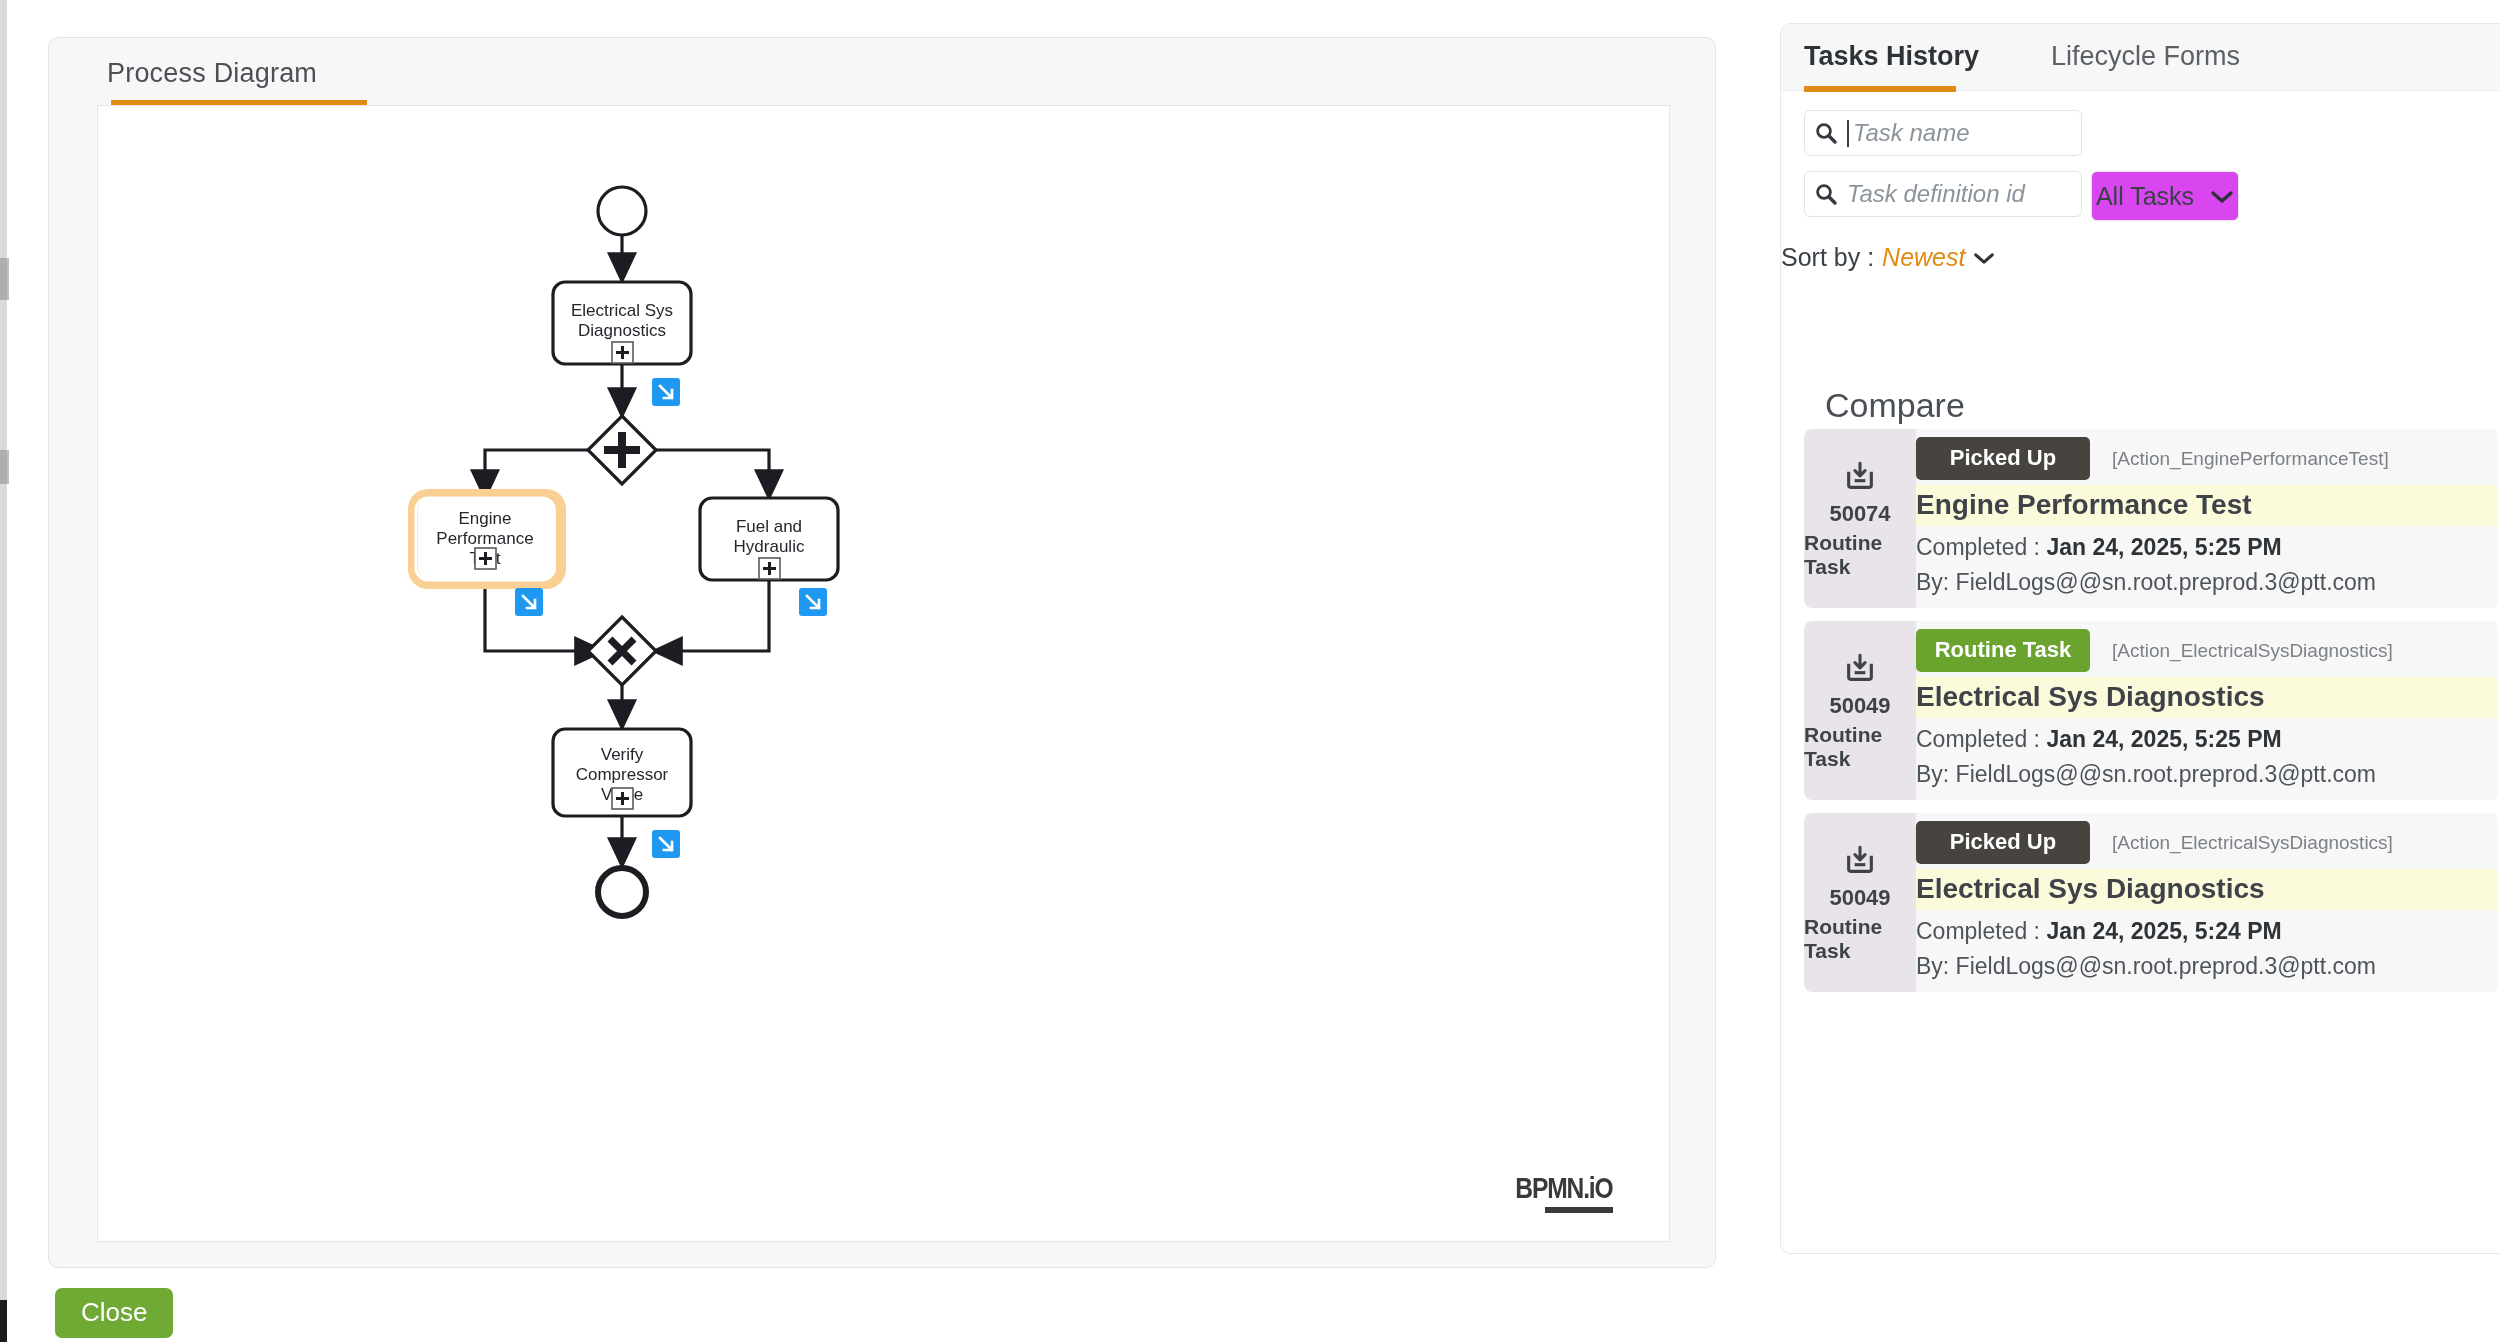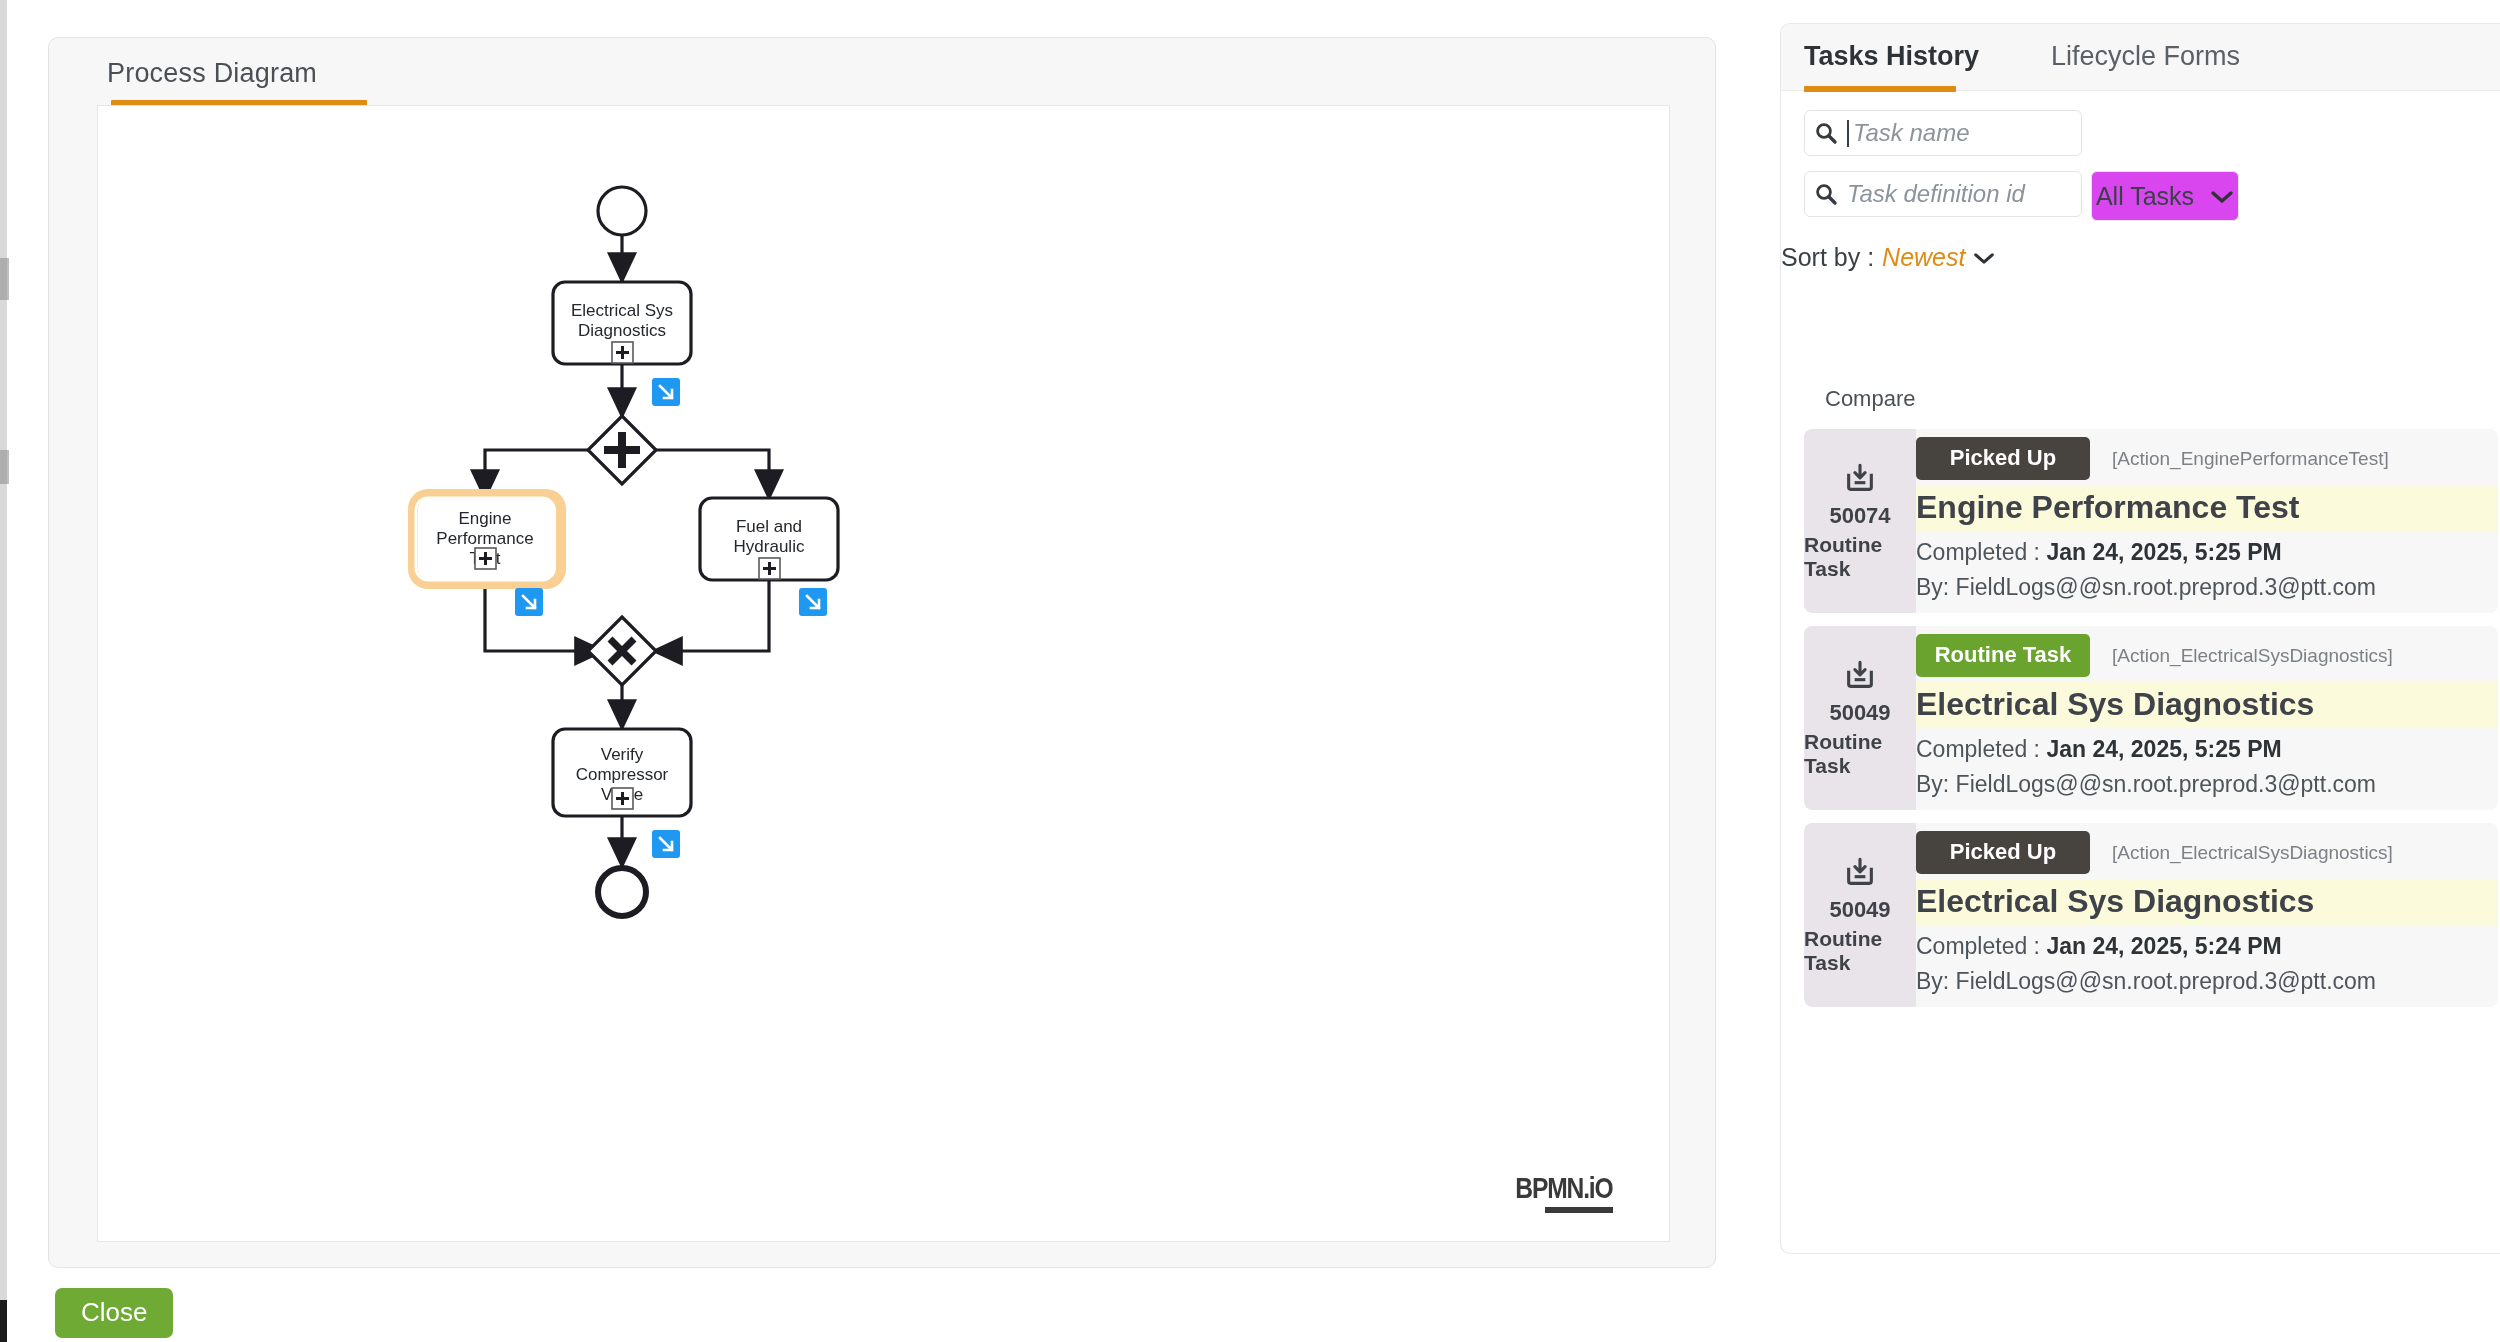"Compare" .compare-label { font-size: 22px -> 34px }
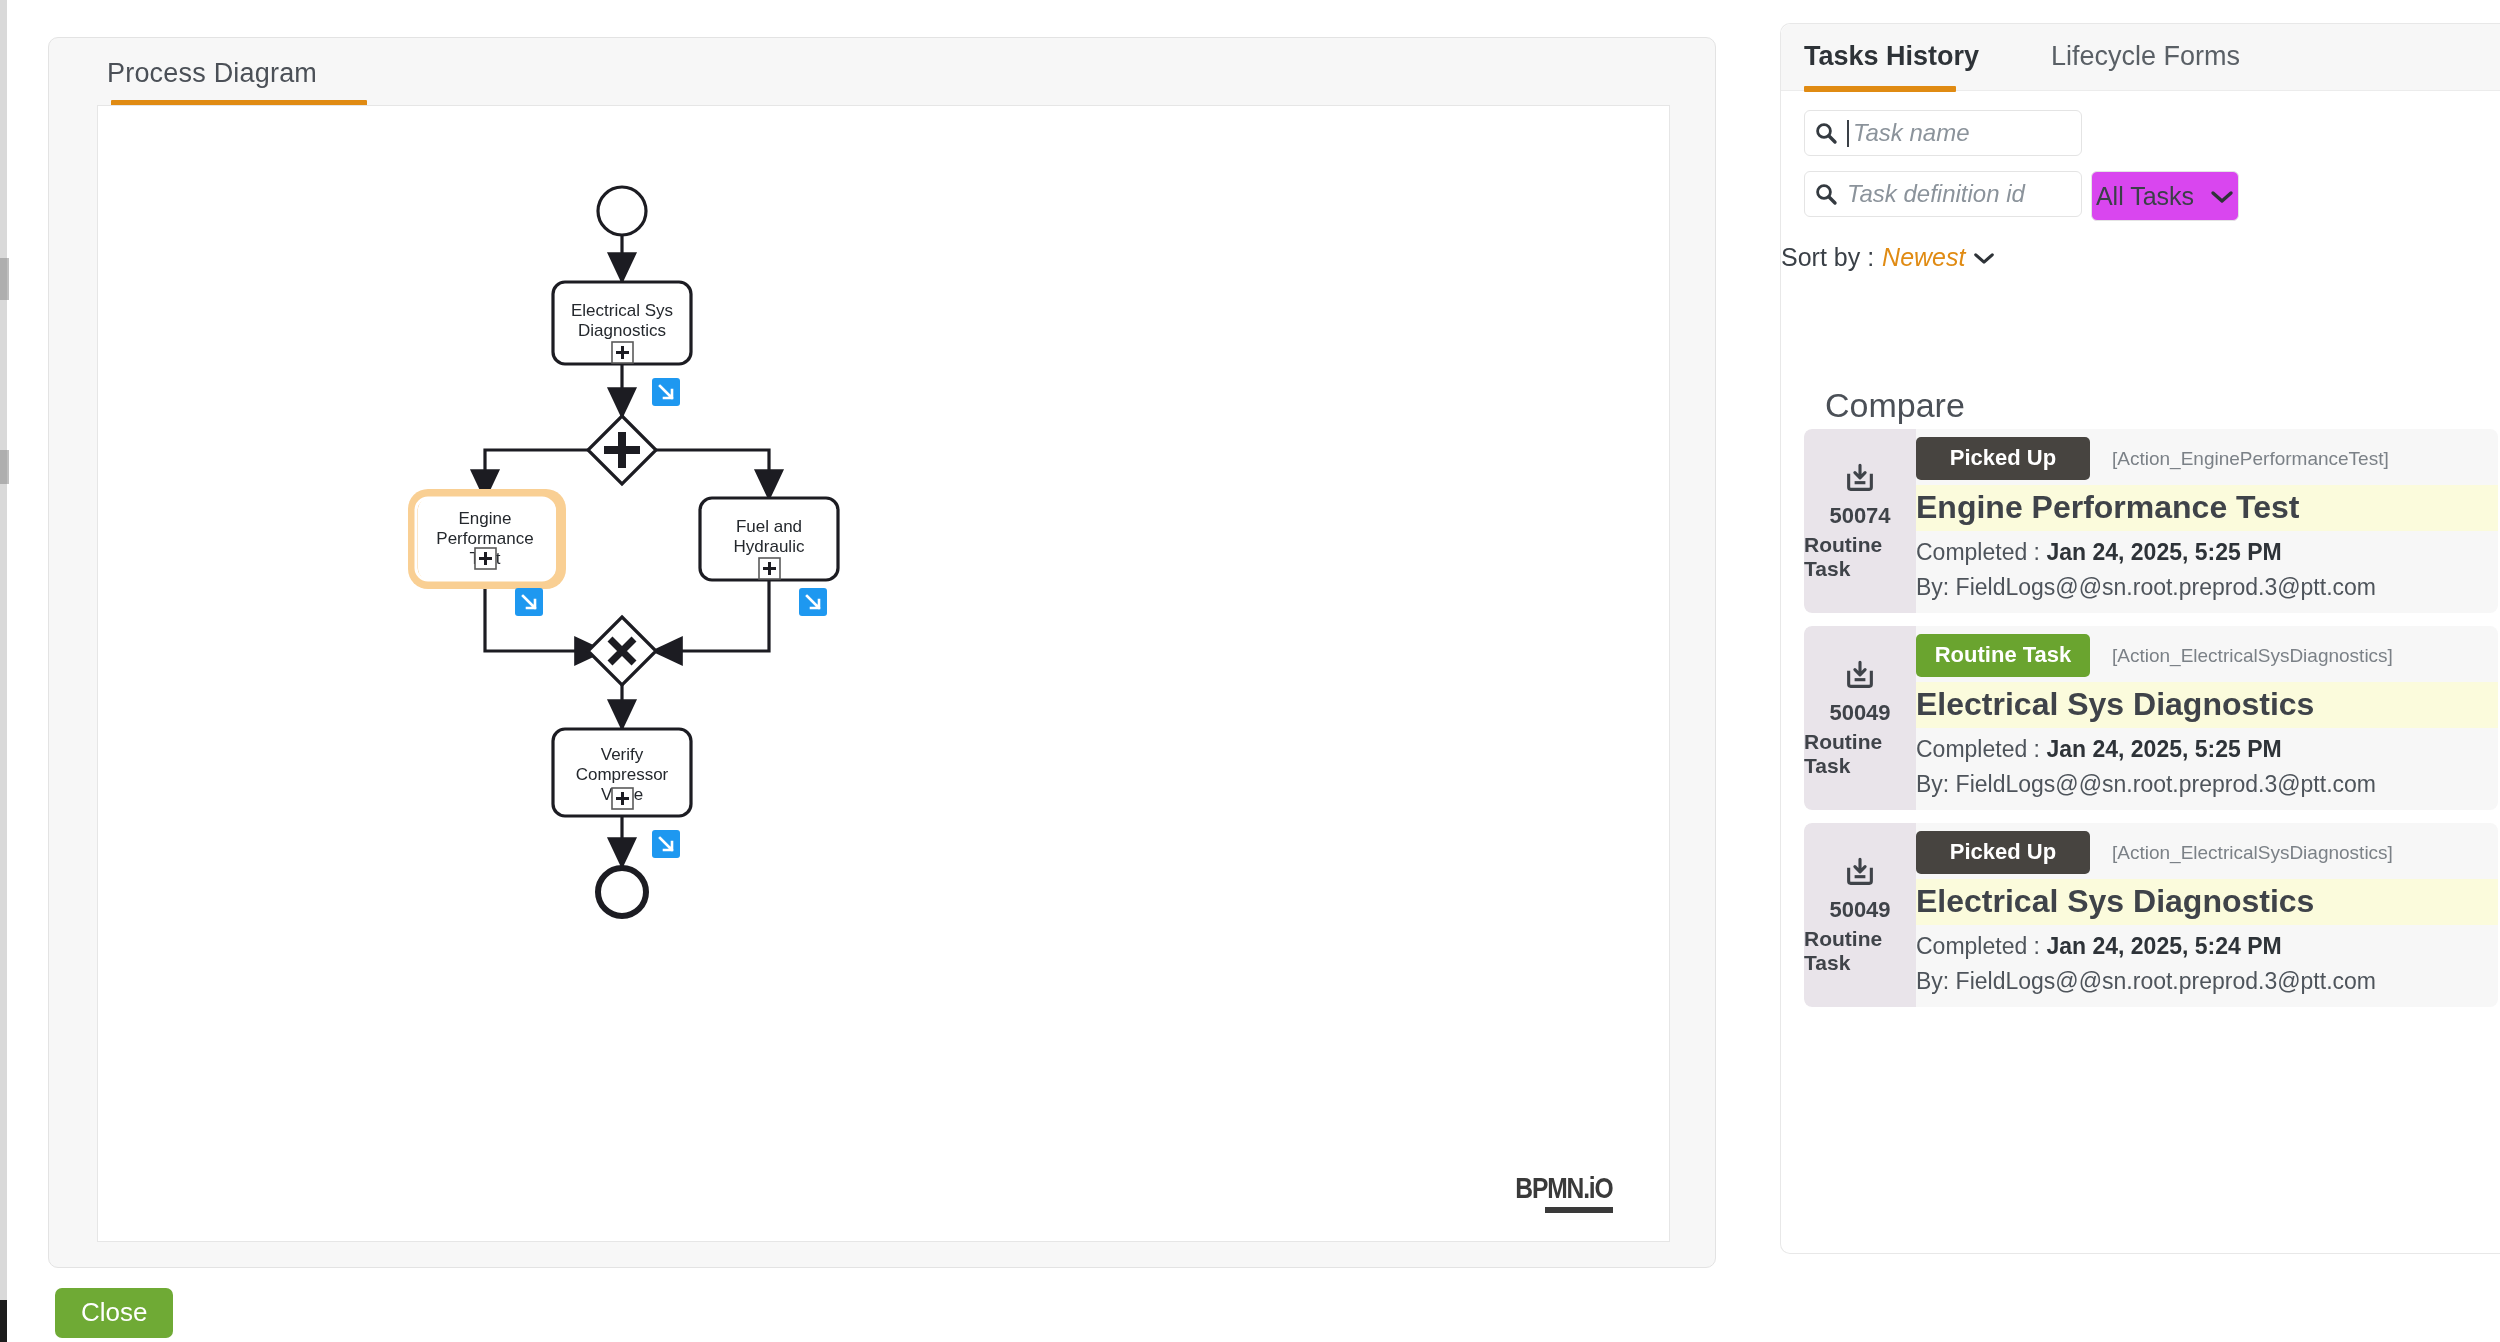"Engine Performance Test" .task-title { font-size: 32px -> 28px }
